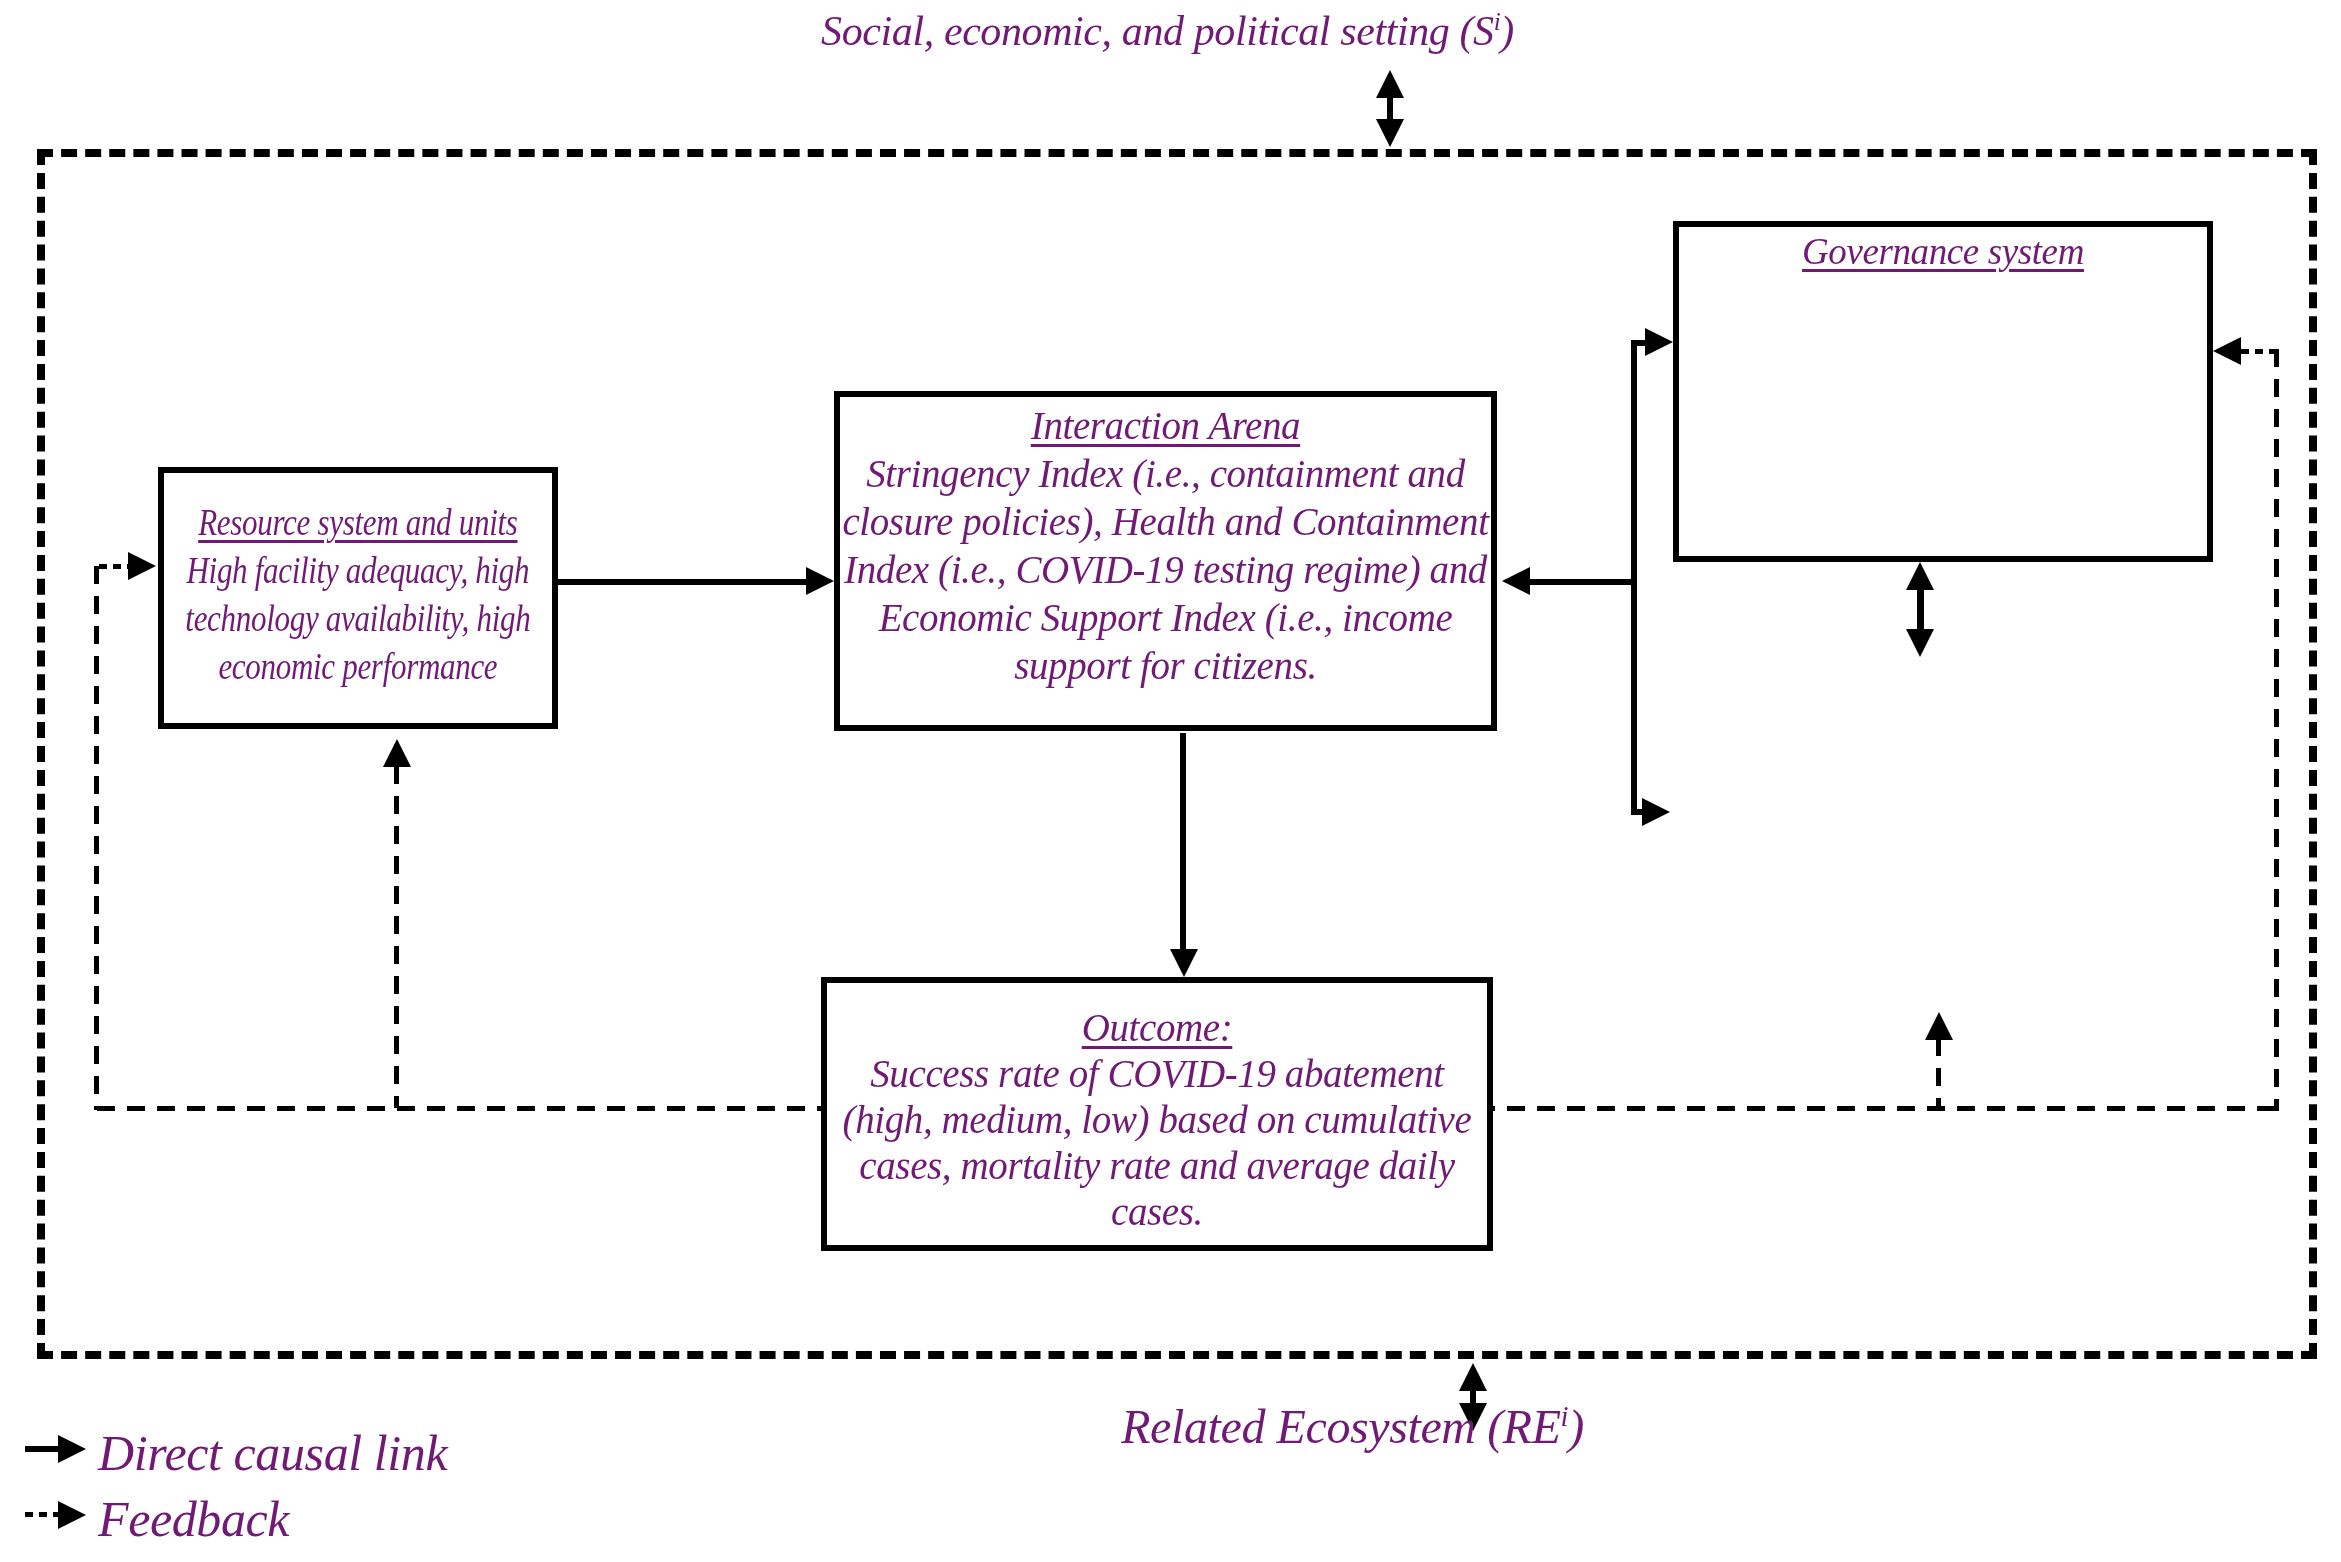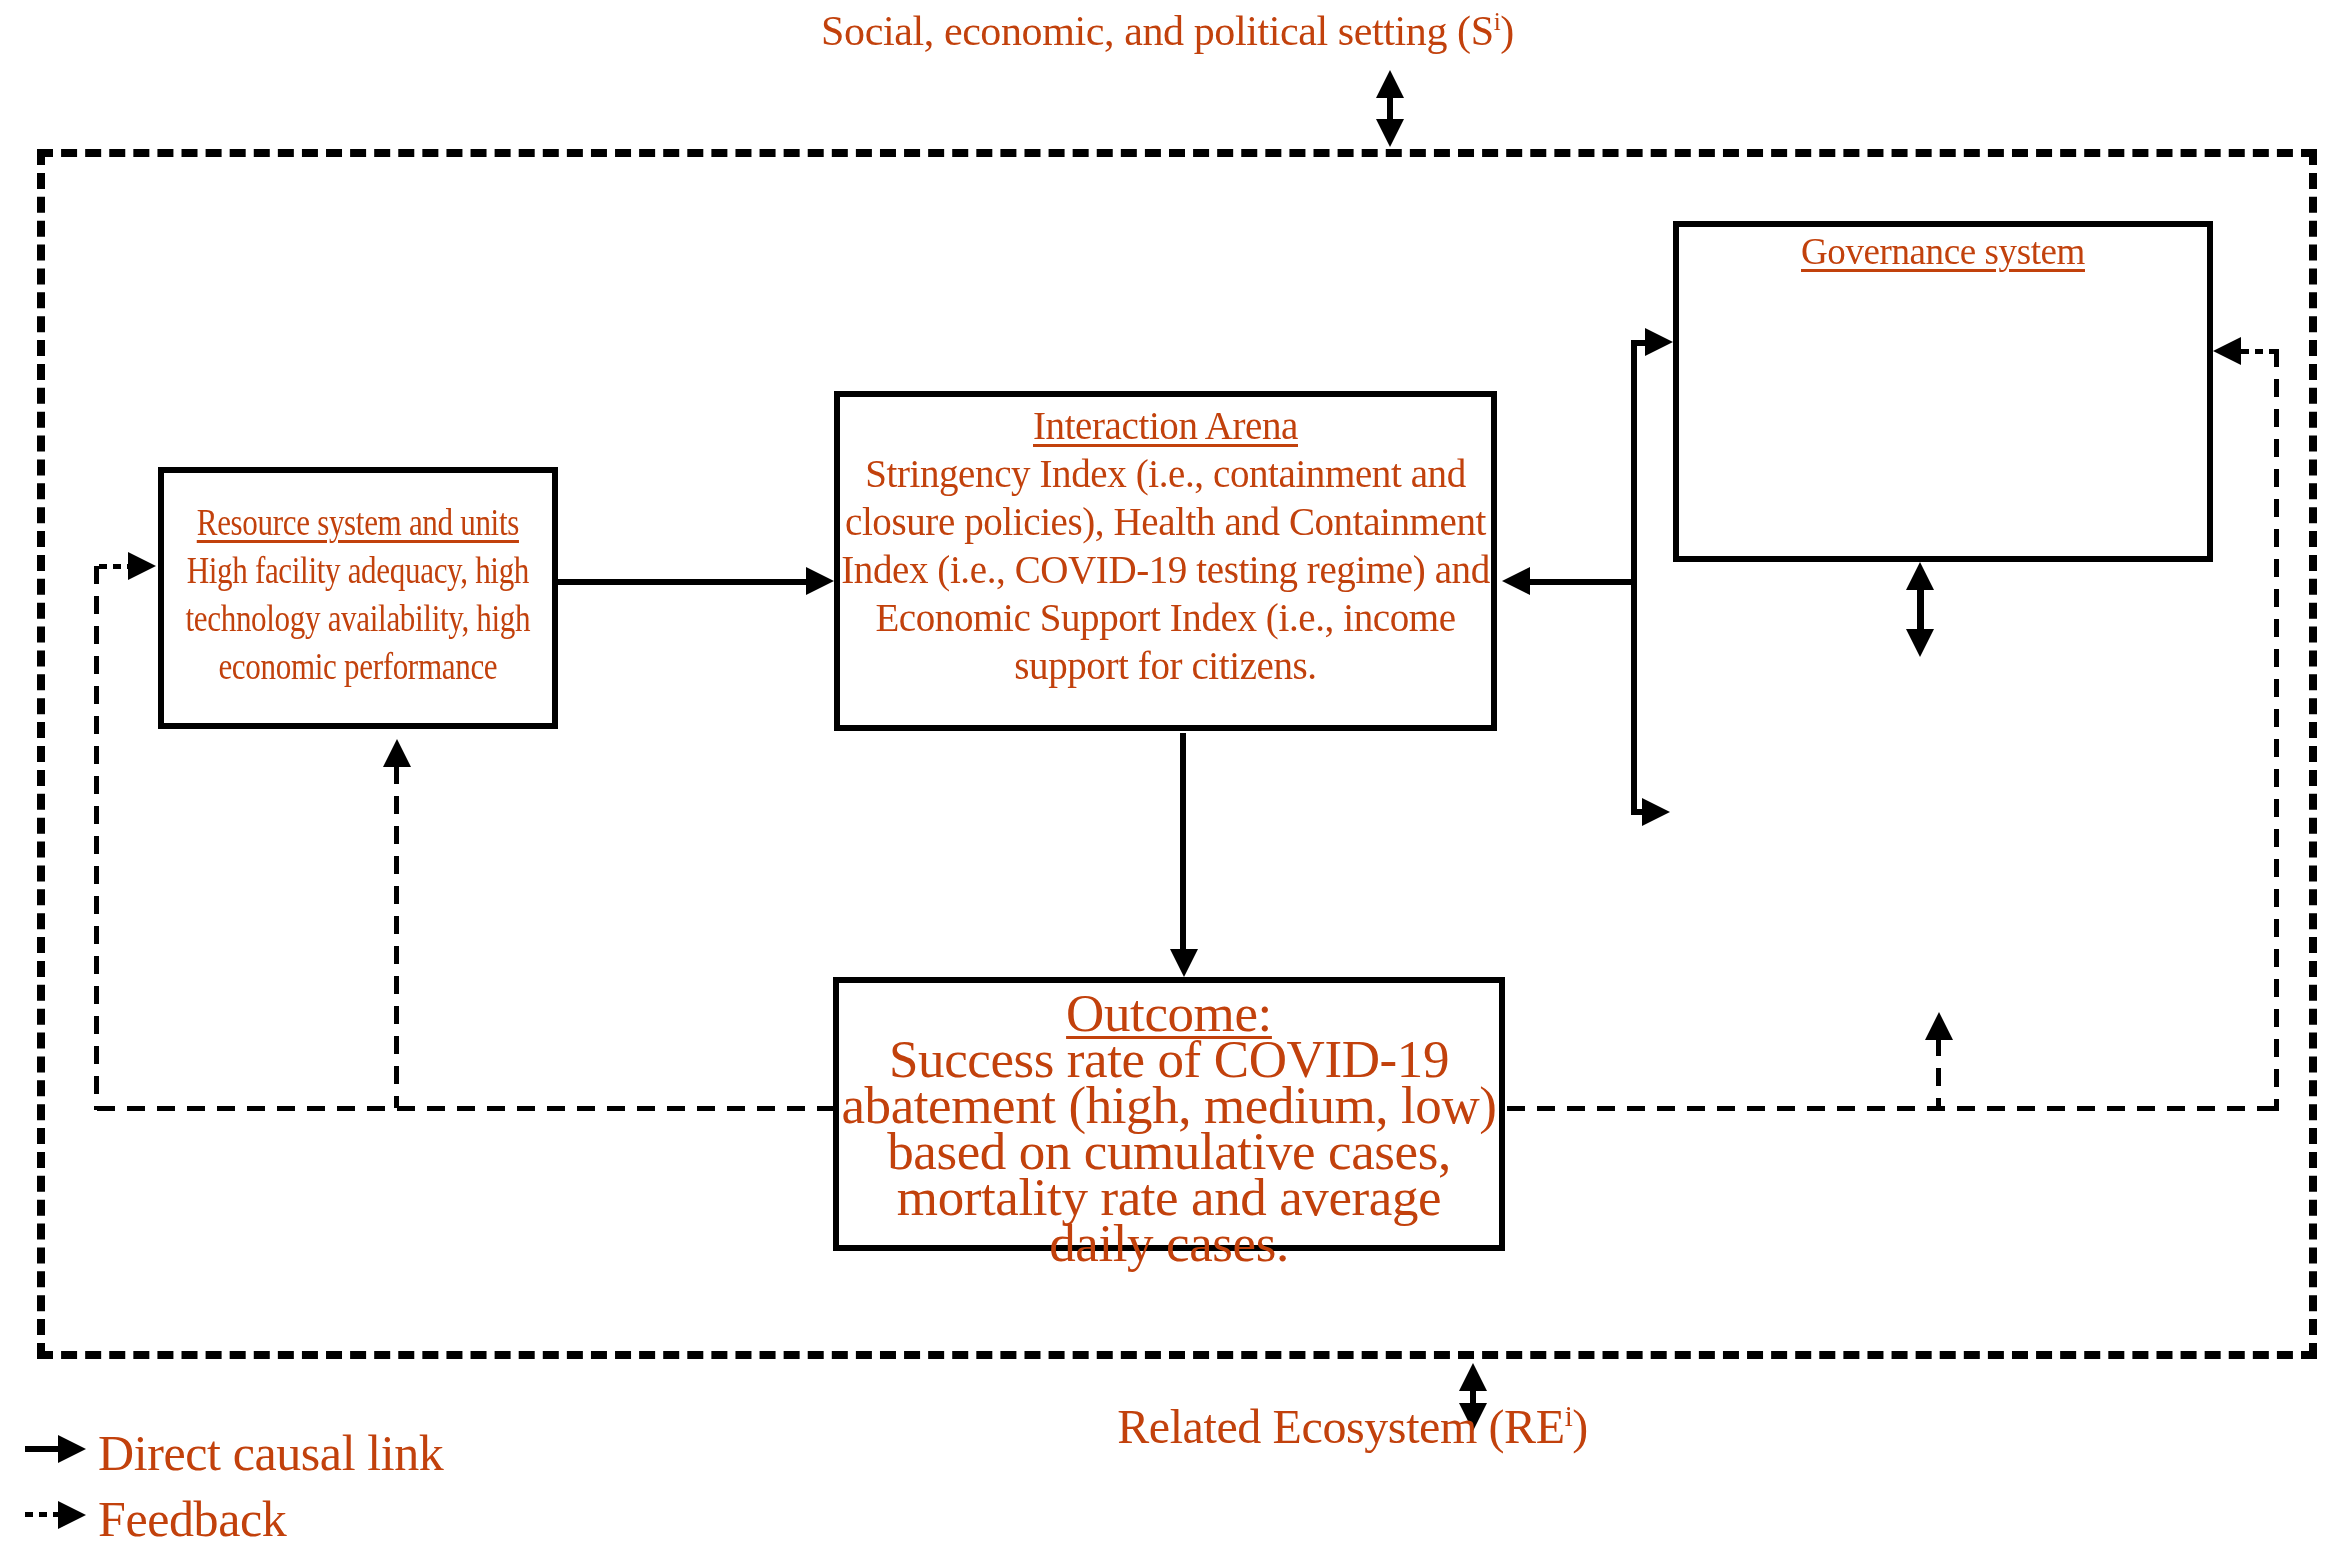"Social, economic, and political setting" .canvas { color: #c2410c -> #701a75; font-style: none -> italic }
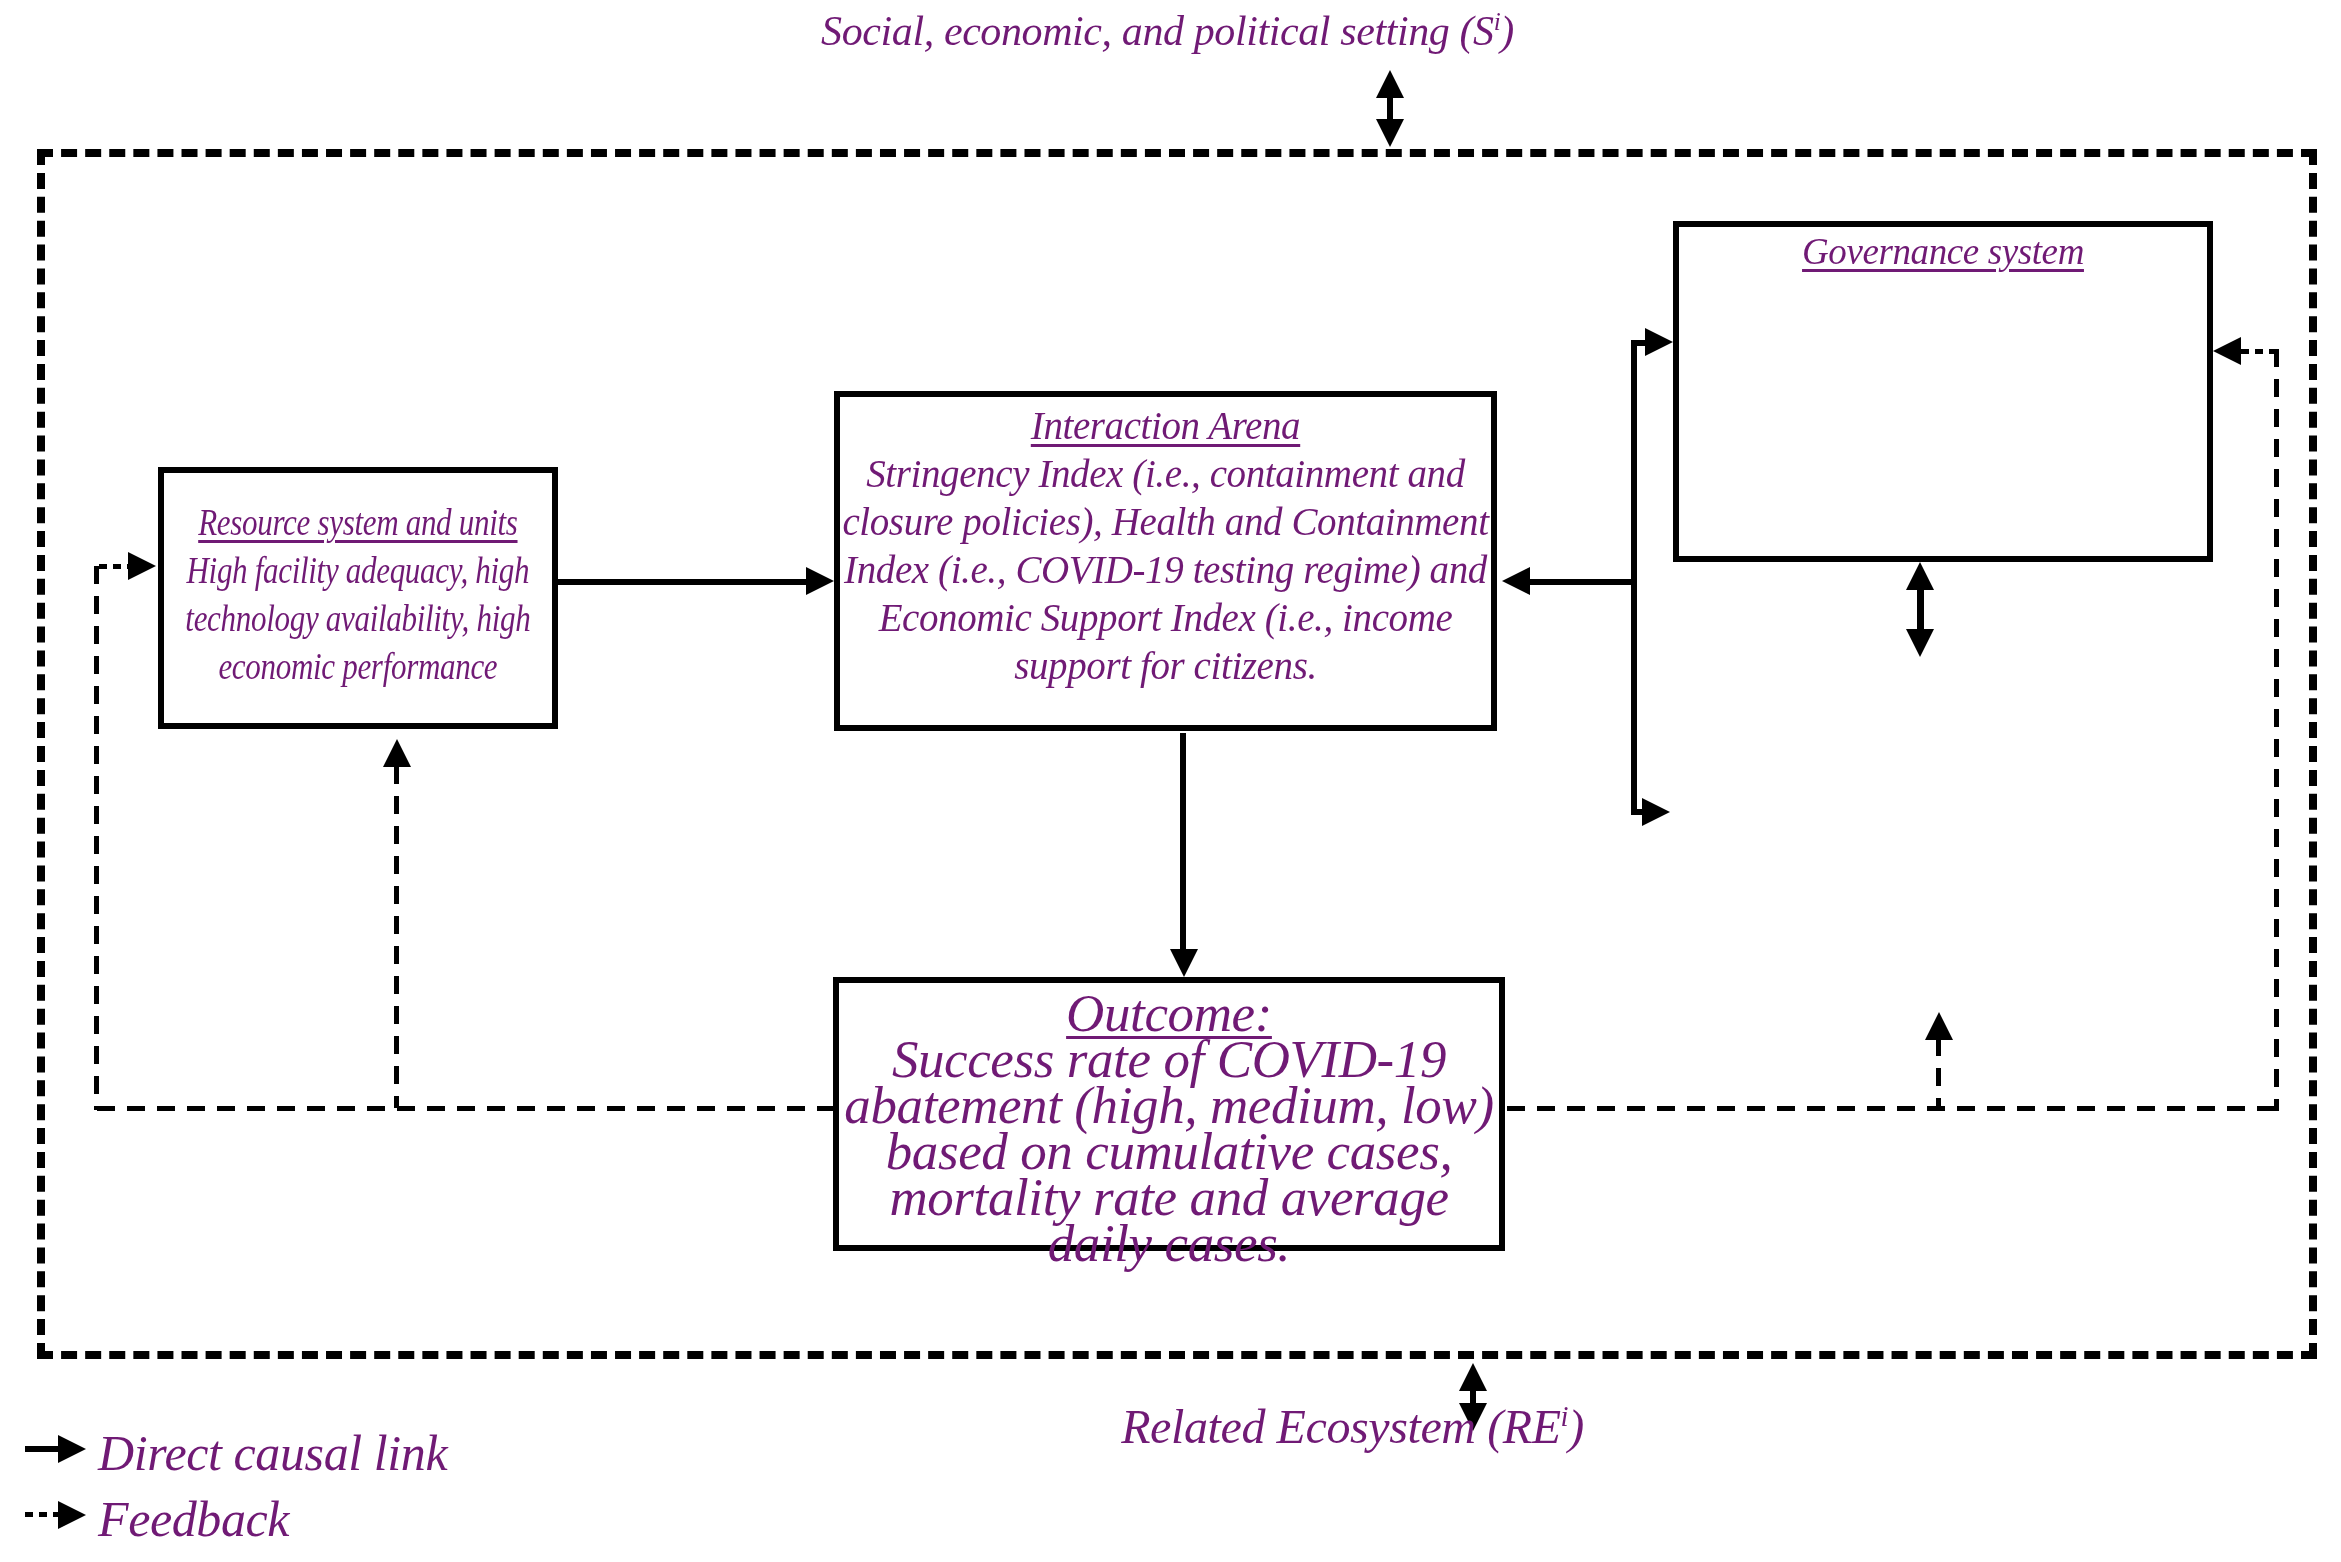"Outcome:" .box-outcome { font-size: 53px -> 39px; margin-left: 12px -> none; padding-top: 7px -> 22px }
